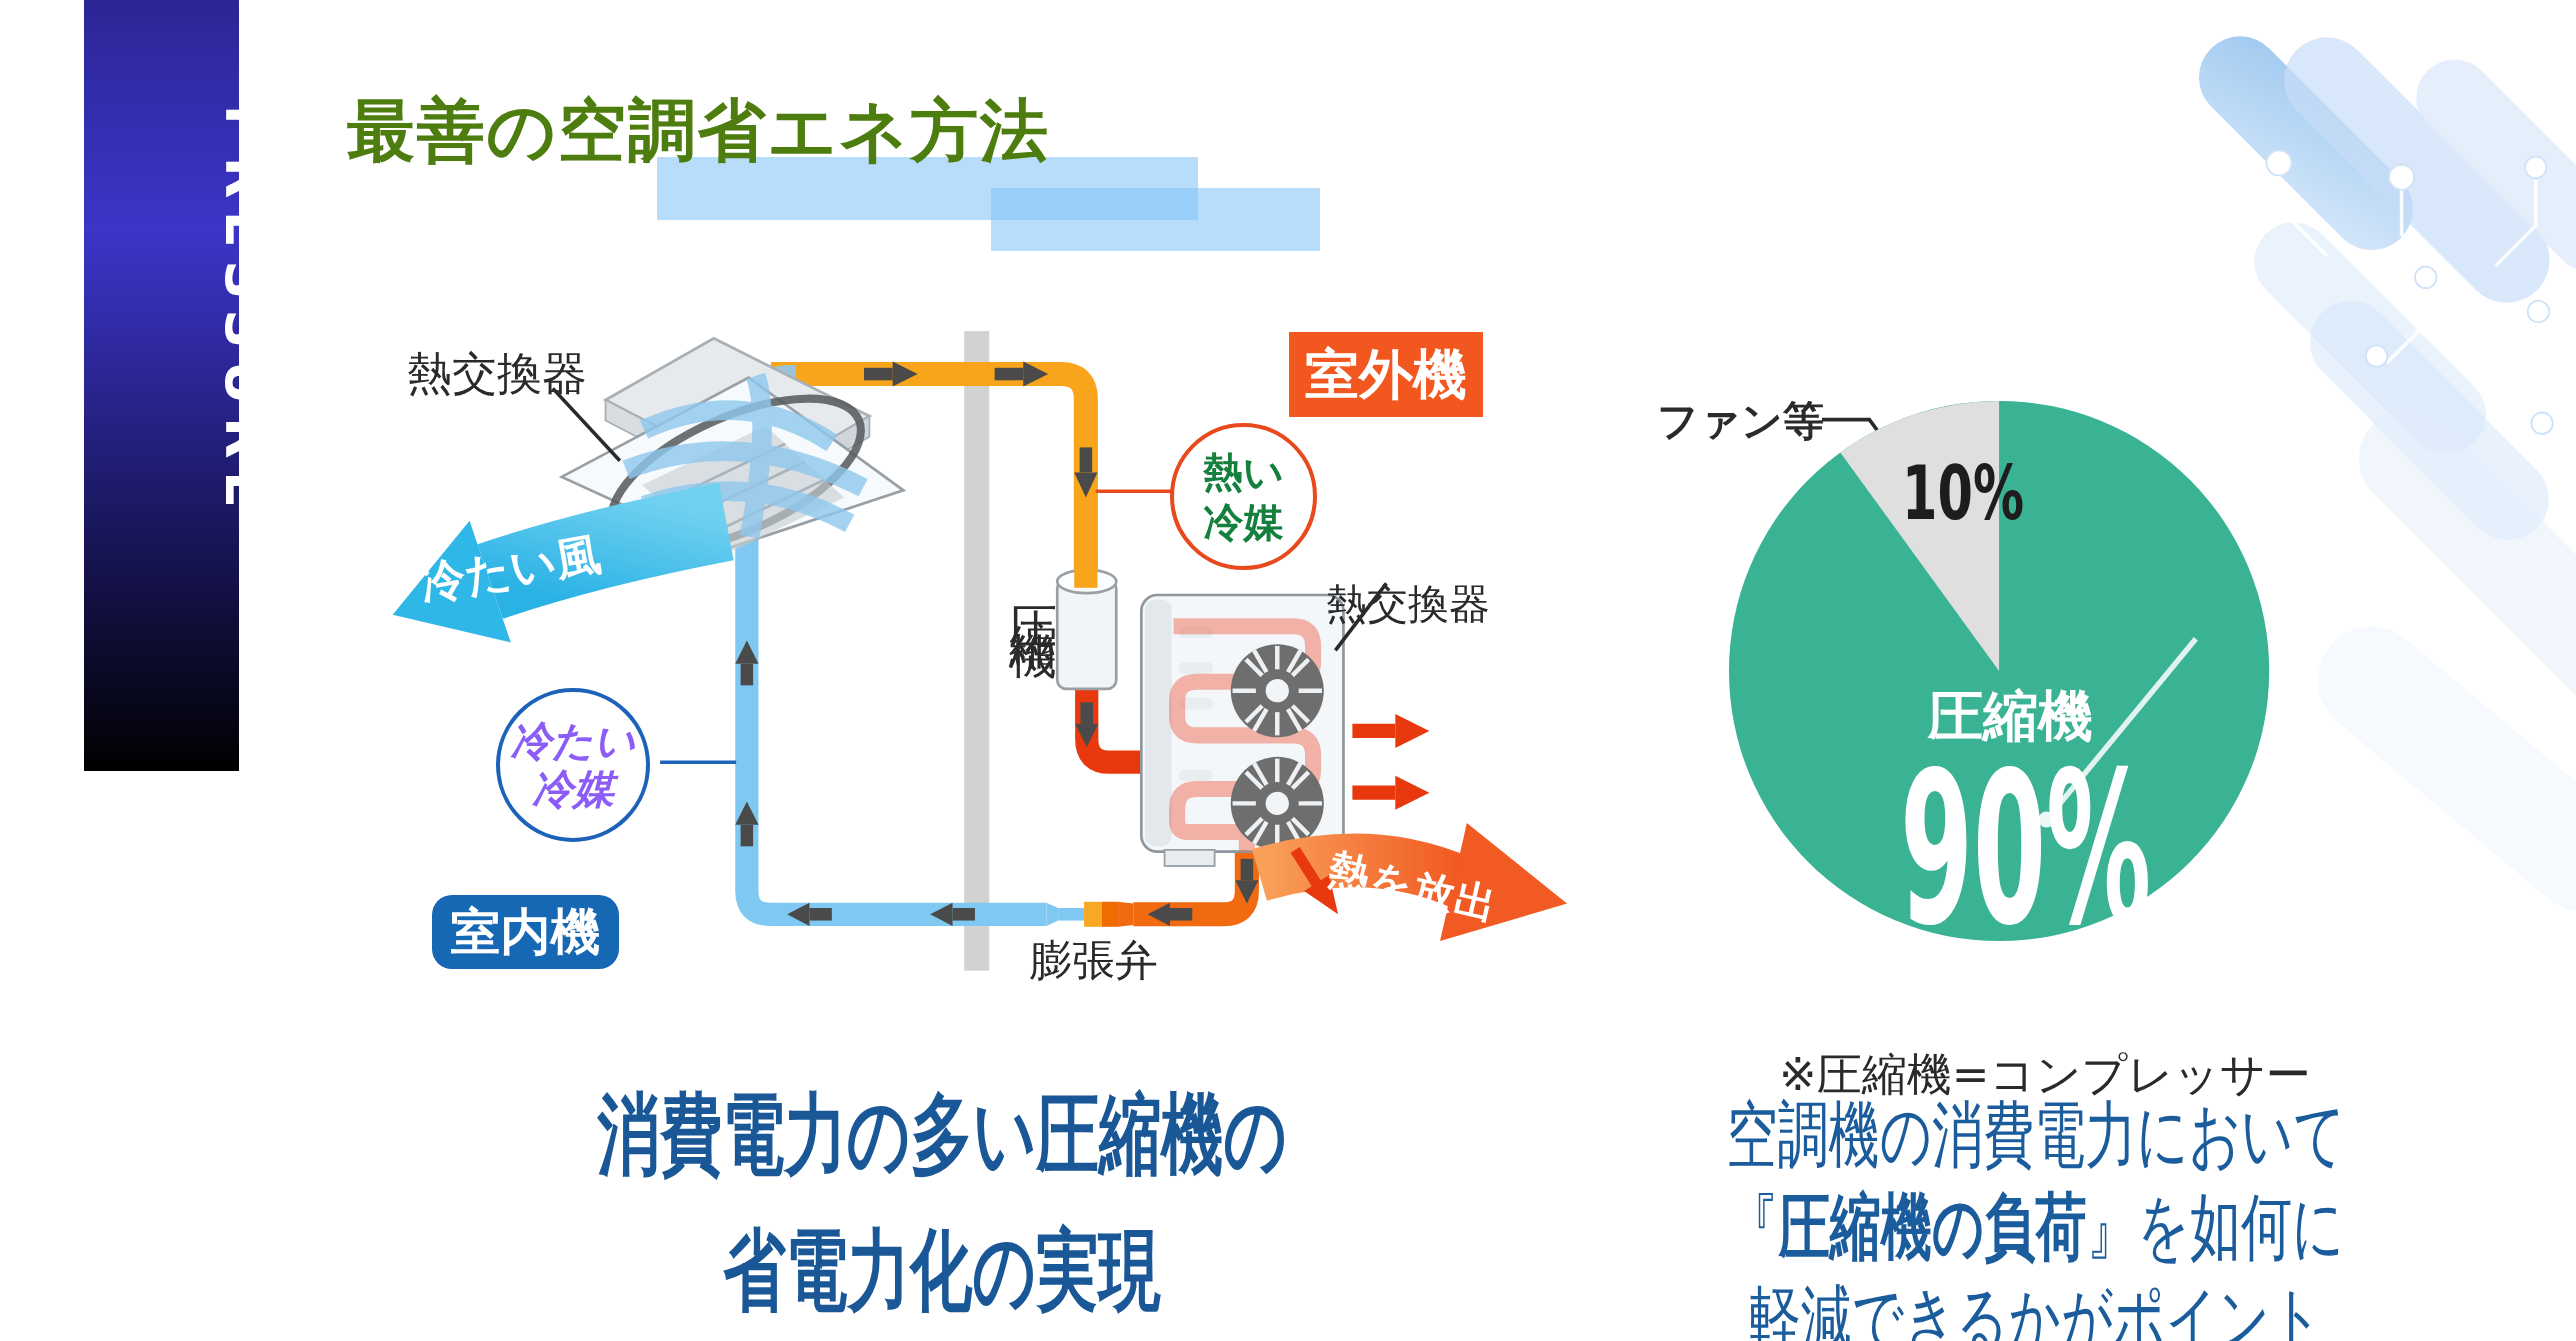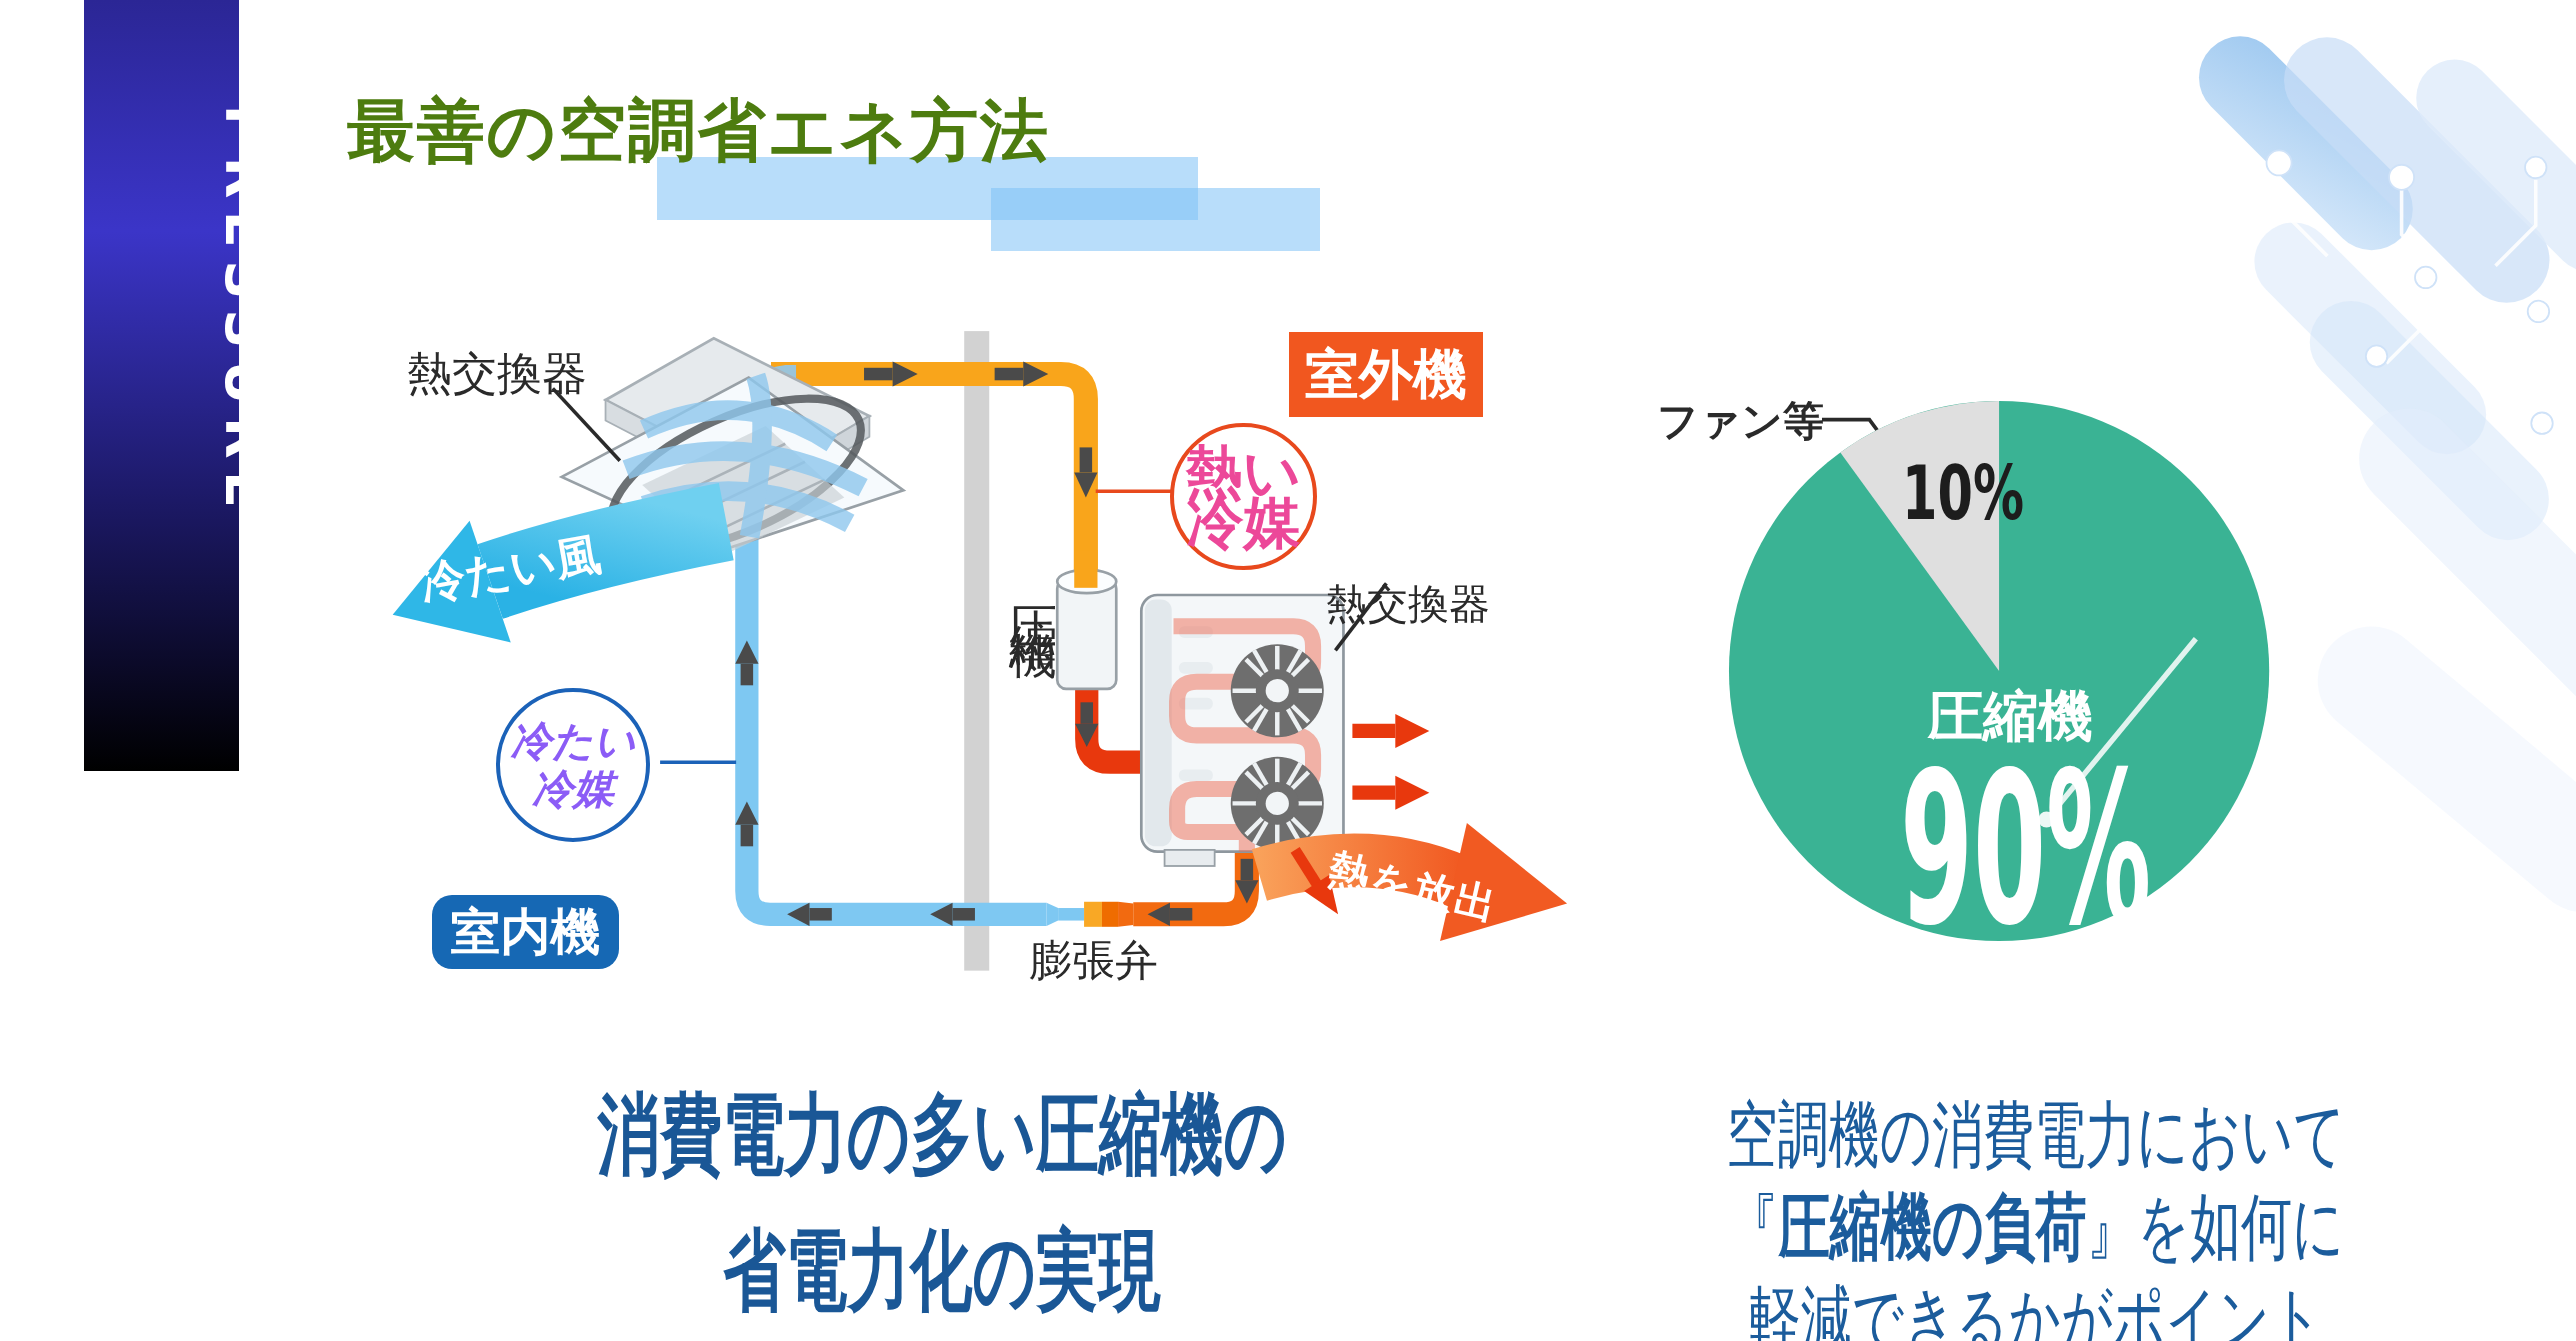"熱い" .hot-circle { color: #ec4899 -> #15803d; font-size: 57px -> 40px }
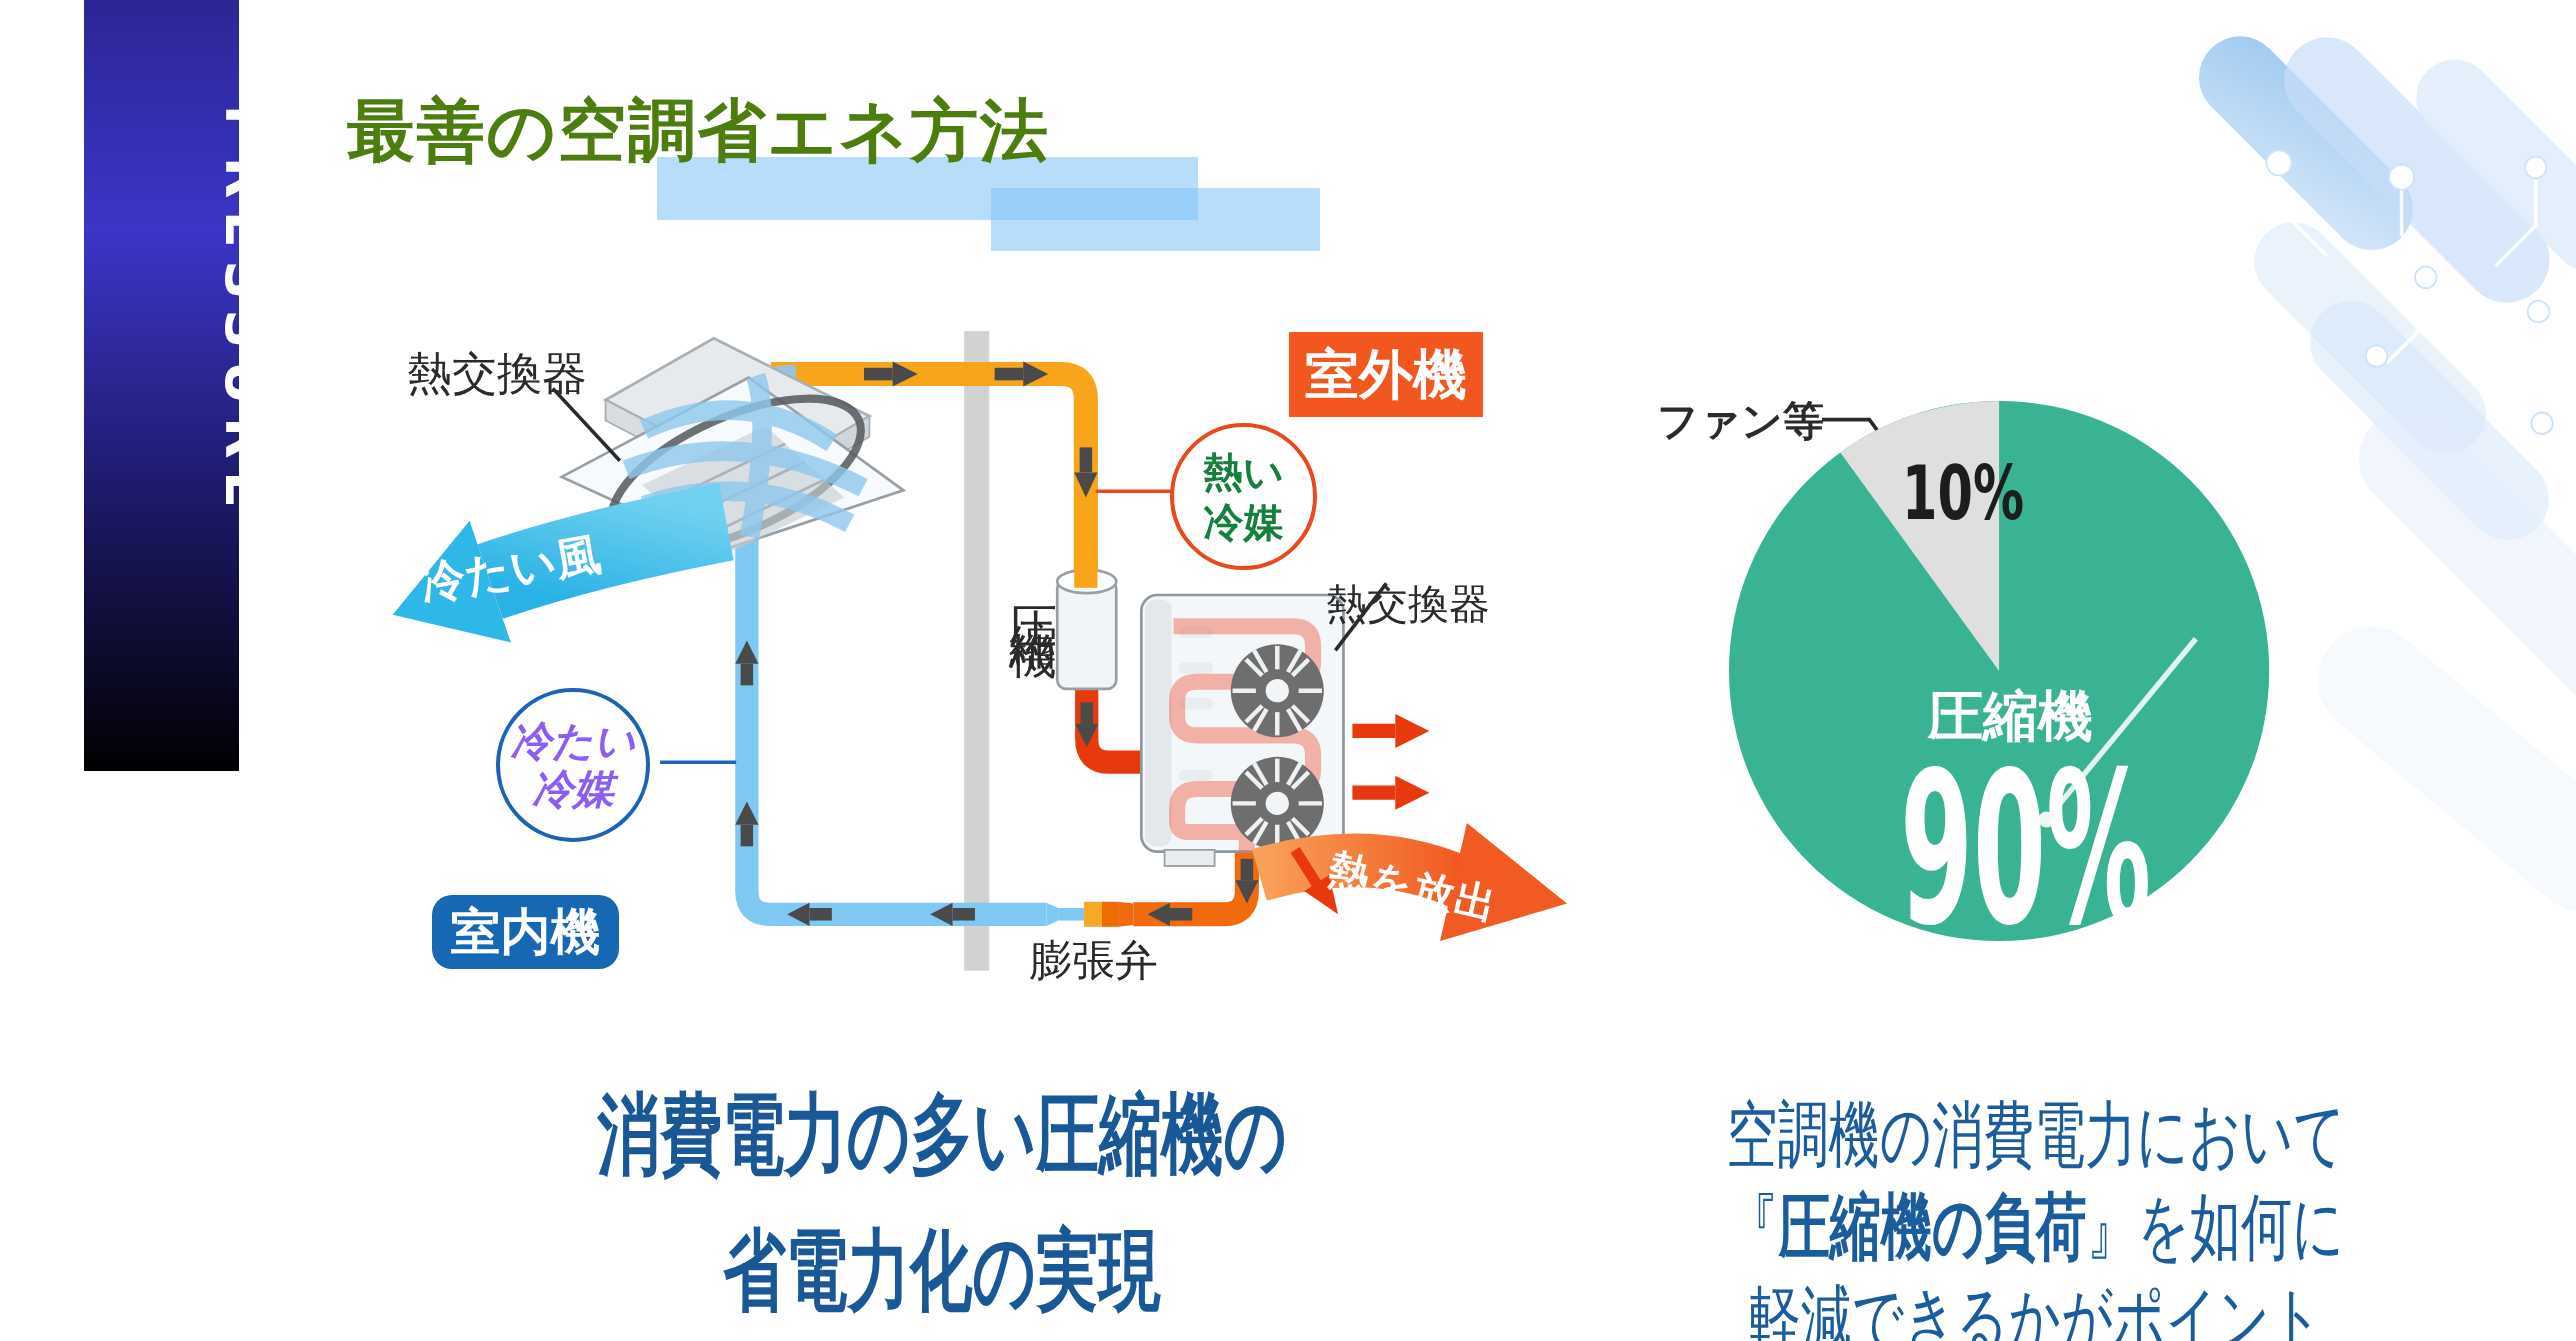"※圧縮機=コンプレッサー" div.abs { html: none -> <div>※圧縮機=コンプレッサー</div> }
